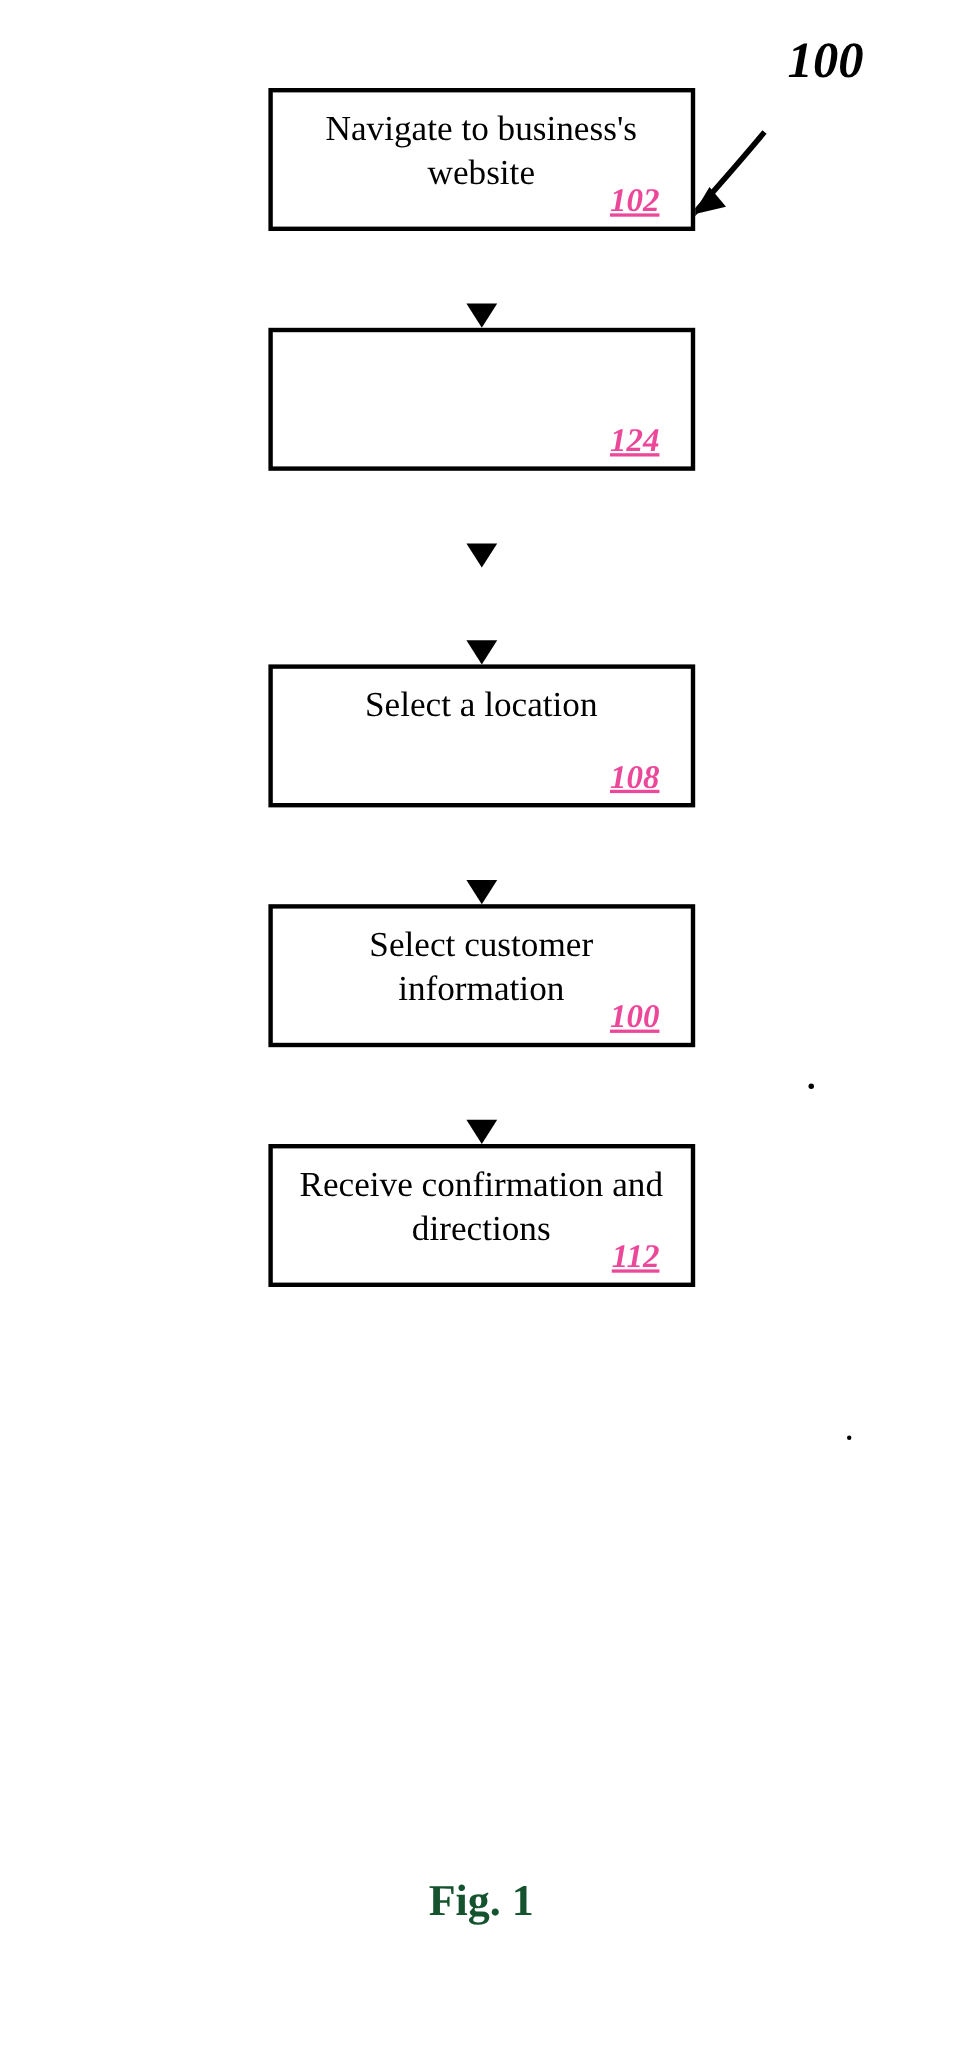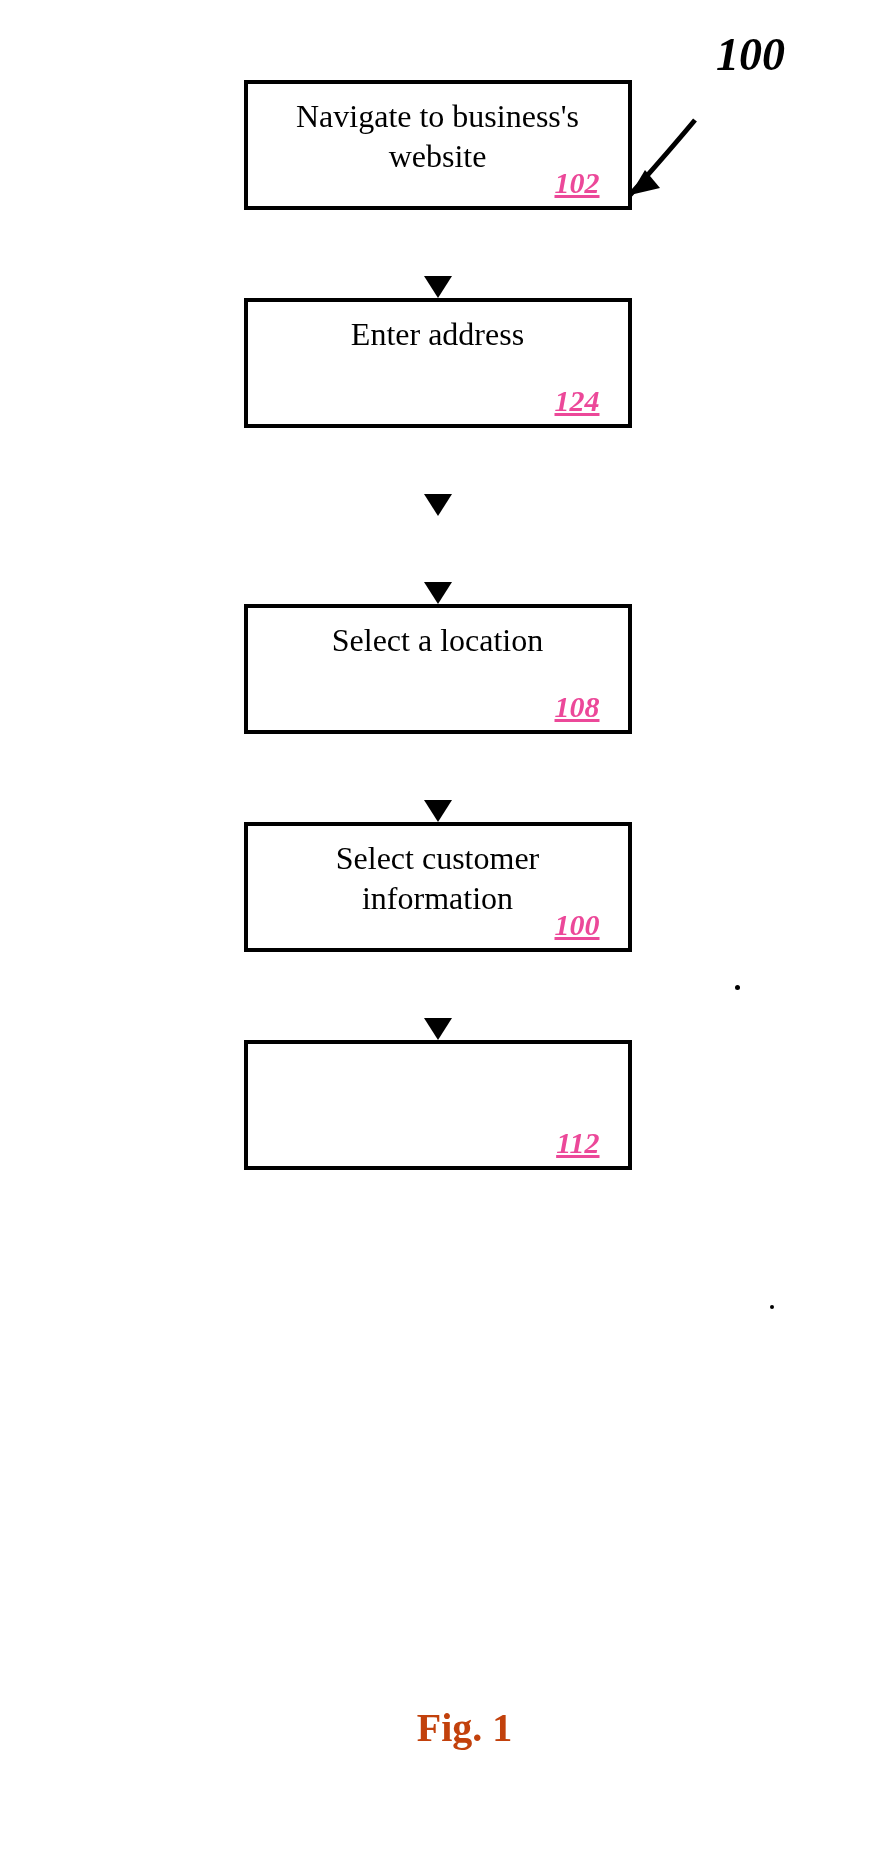"Enter address" div.step-text { html: <div>Enter address</div> -> none }
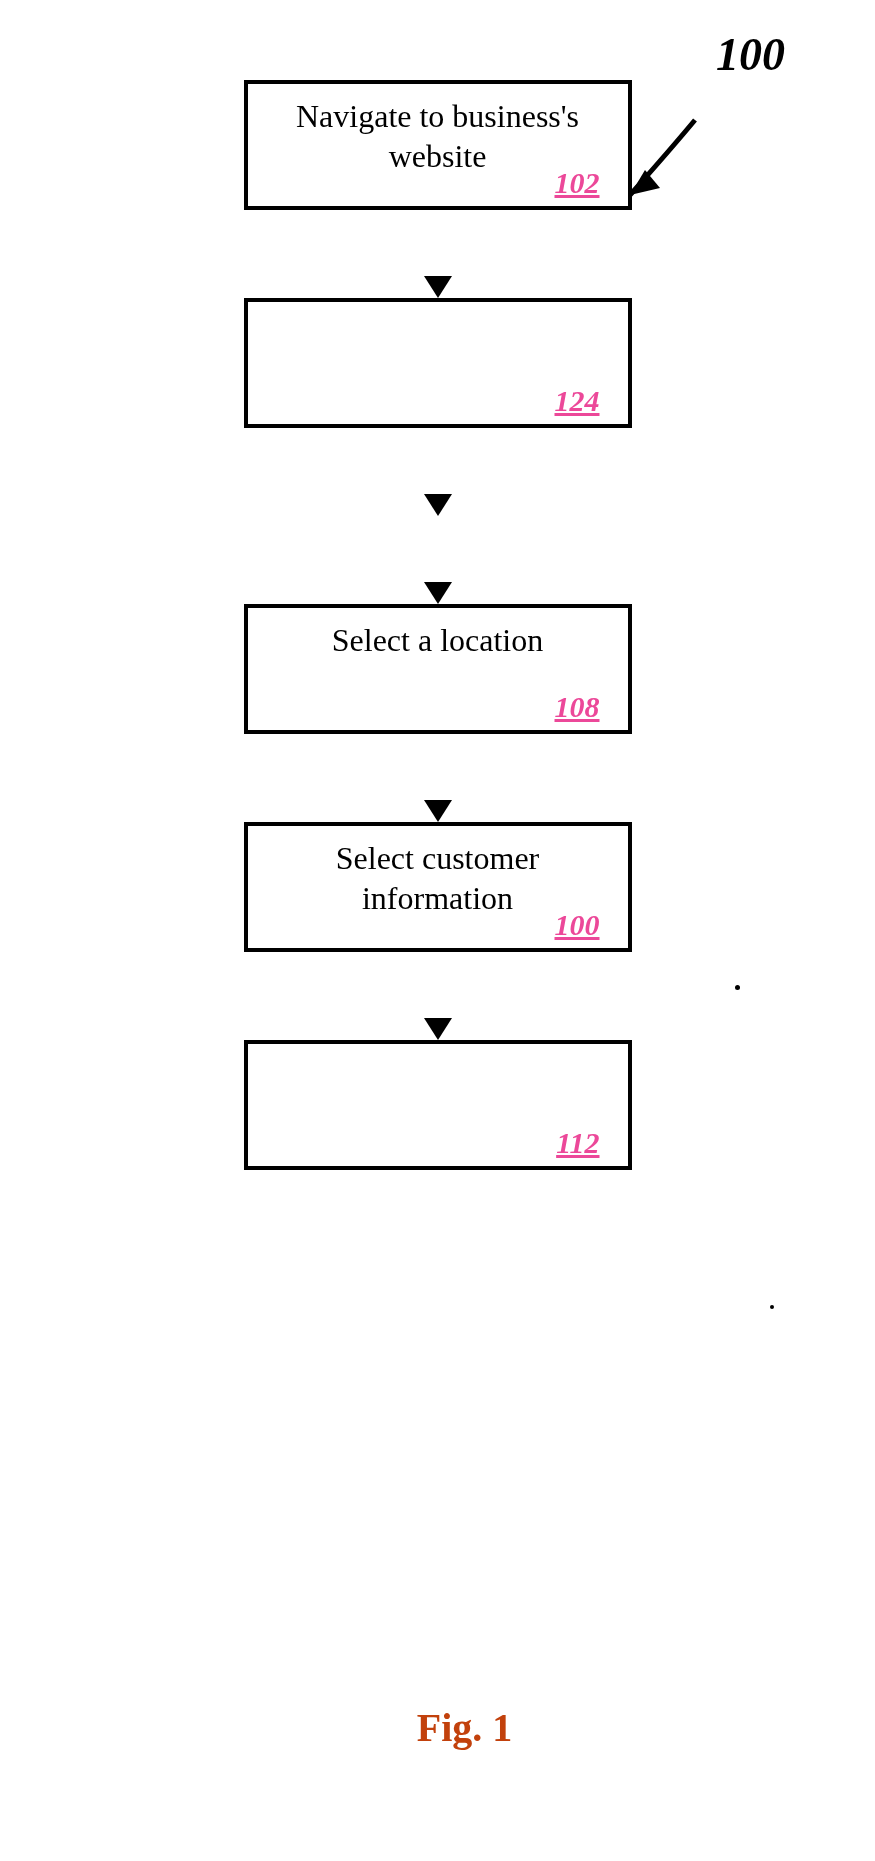"Receive confirmation and directions" div.step-text { html: none -> <div>Receive confirmation and directions</div> }
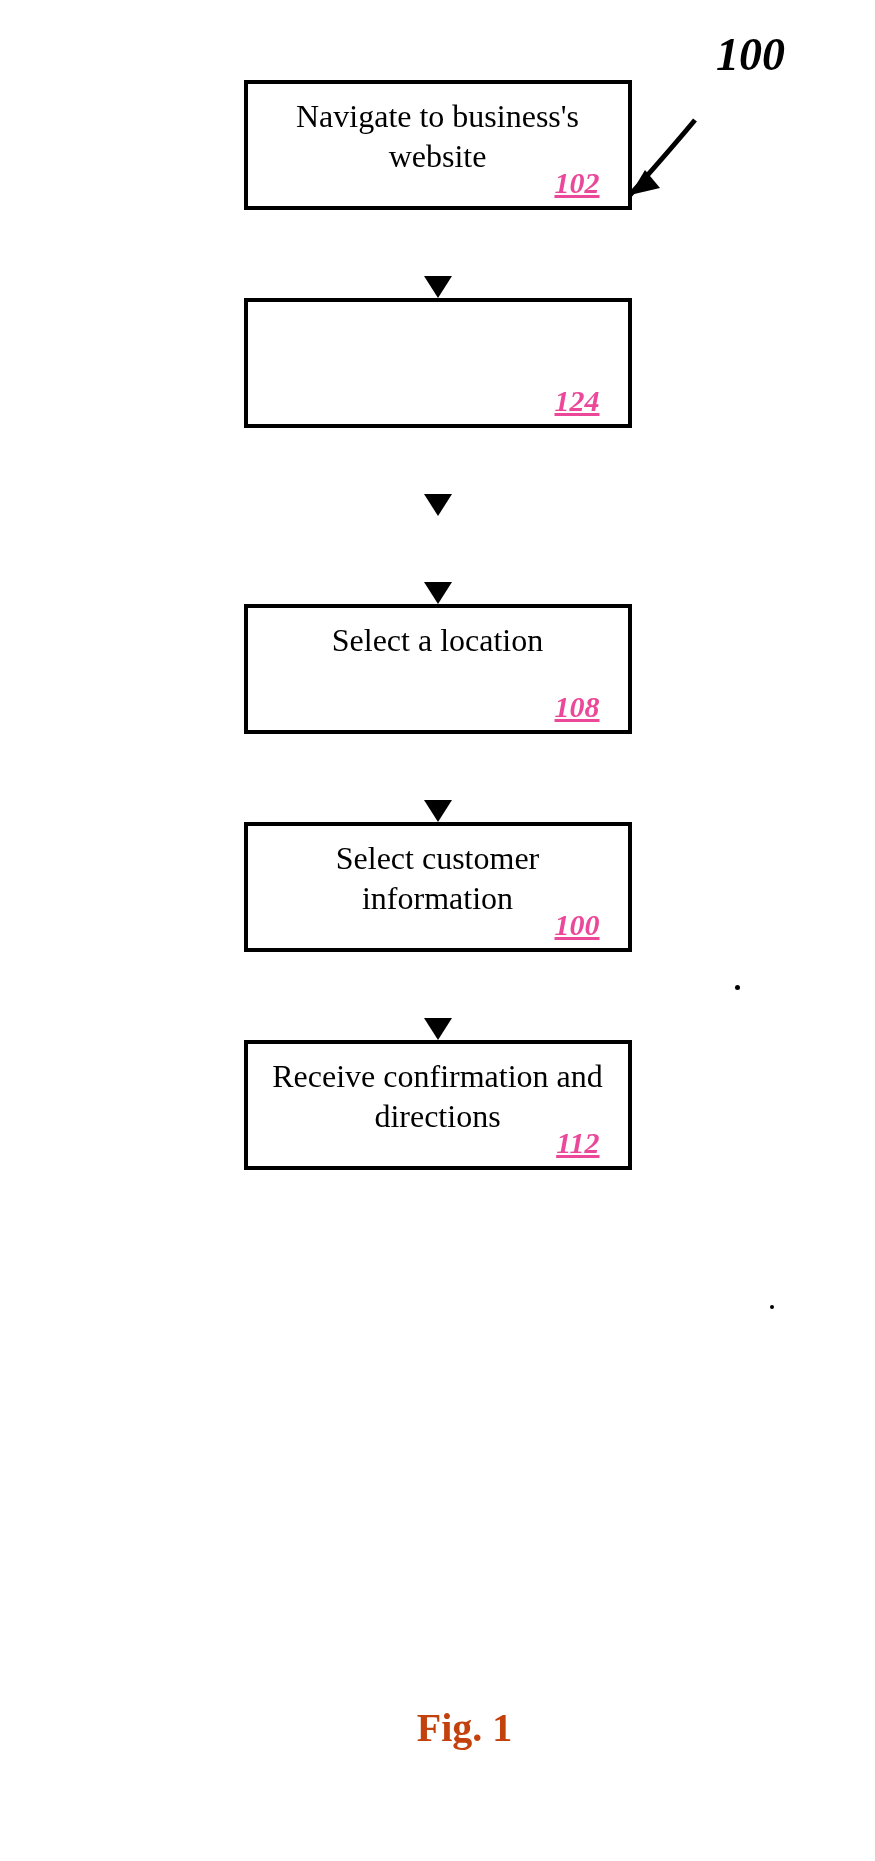"Fig. 1" .caption { color: #c2410c -> #14532d; margin-left: 27px -> none }
